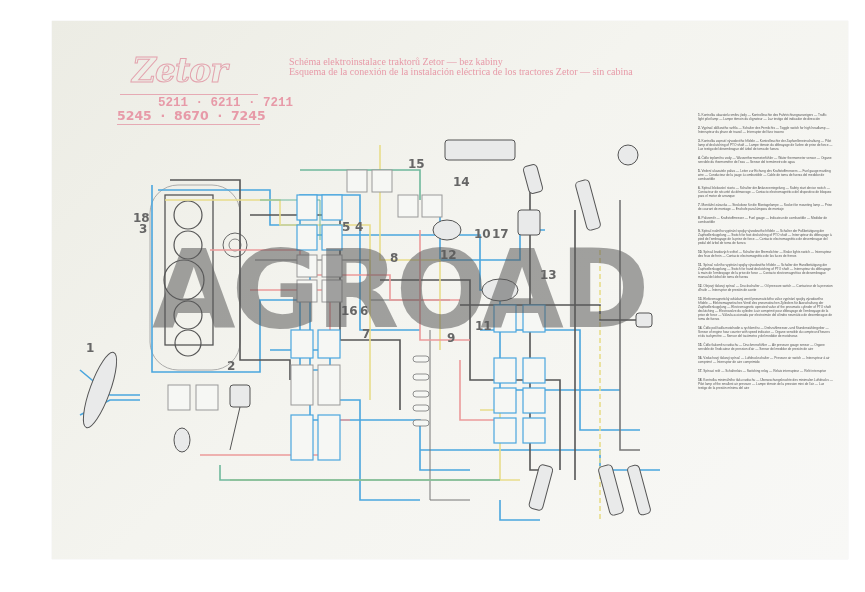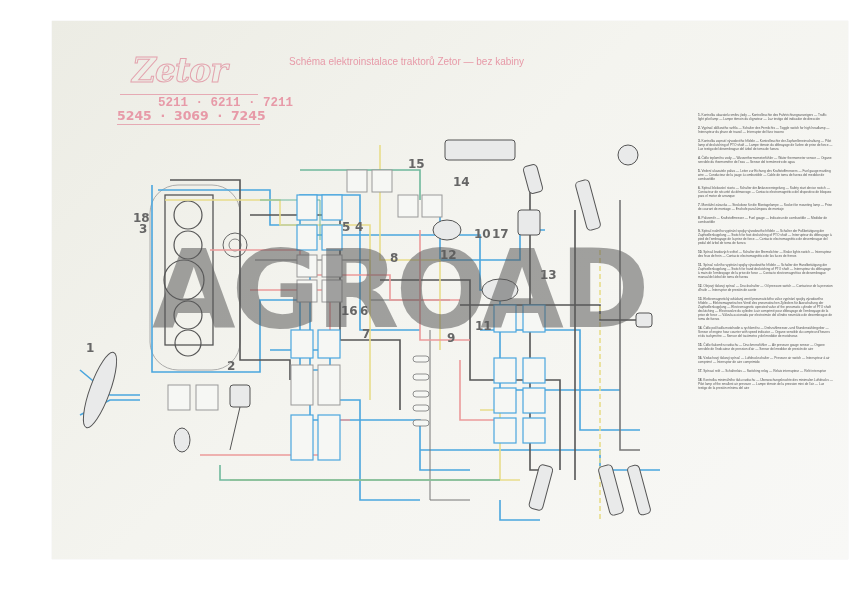"Schéma elektroinstalace traktorů Zetor —" .title-lines { font-family: Liberation Sans, sans-serif -> Liberation Serif, serif }
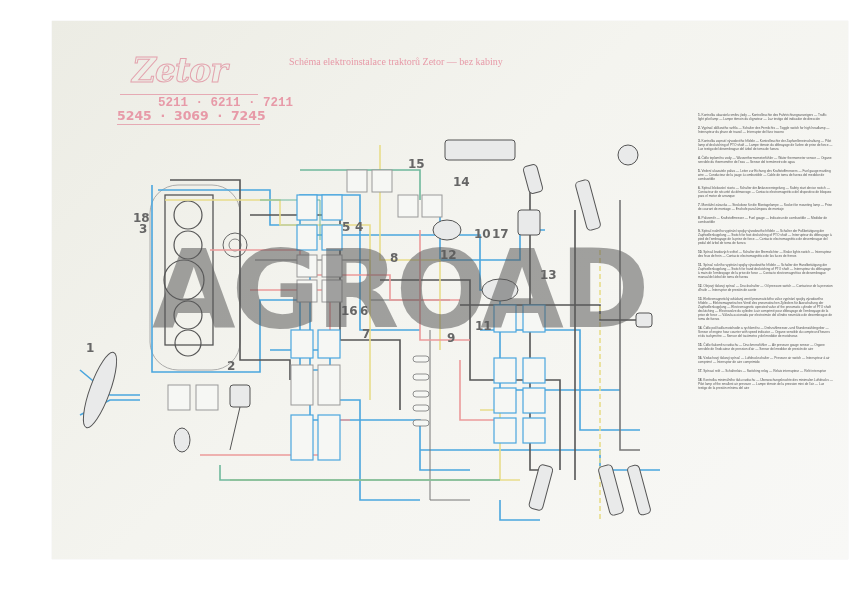"Esquema de la conexión de" div { html: none -> <div>Esquema de la conexión de la instalación eléctrica de los tractores Zetor — sin cabina</div> }
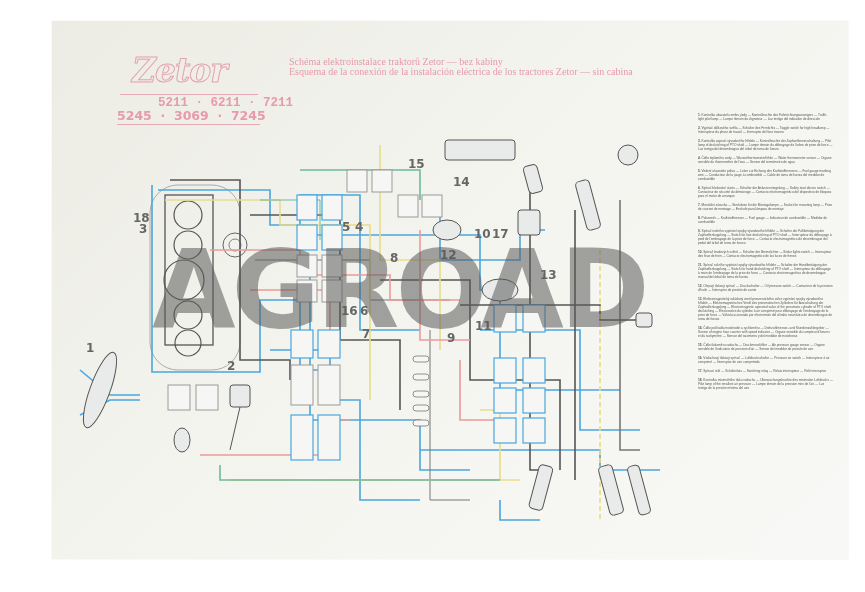"5245 · 3069 · 7245" div.models { text: 3069 -> 8670 }
